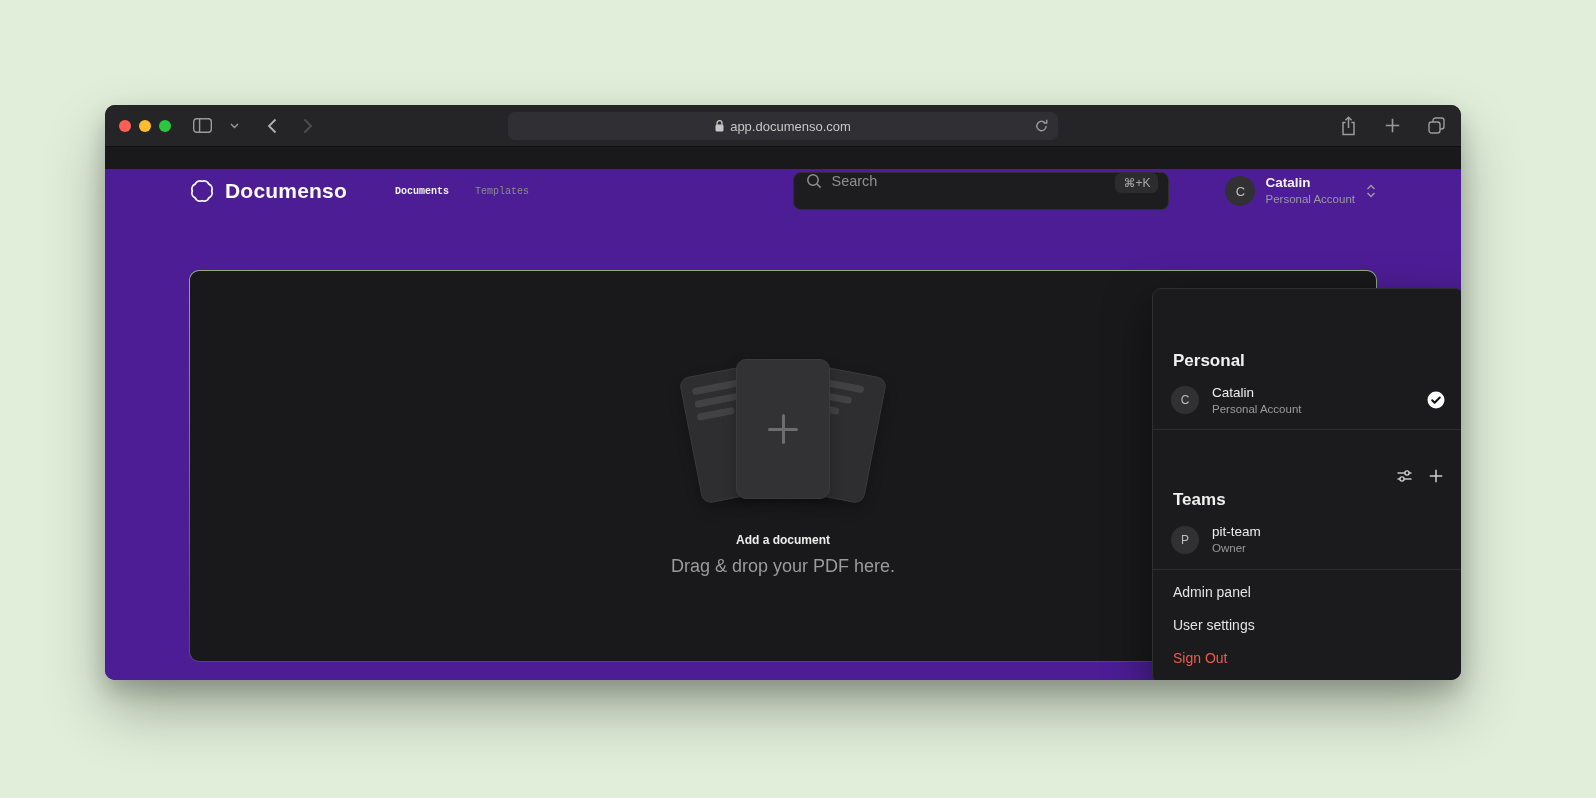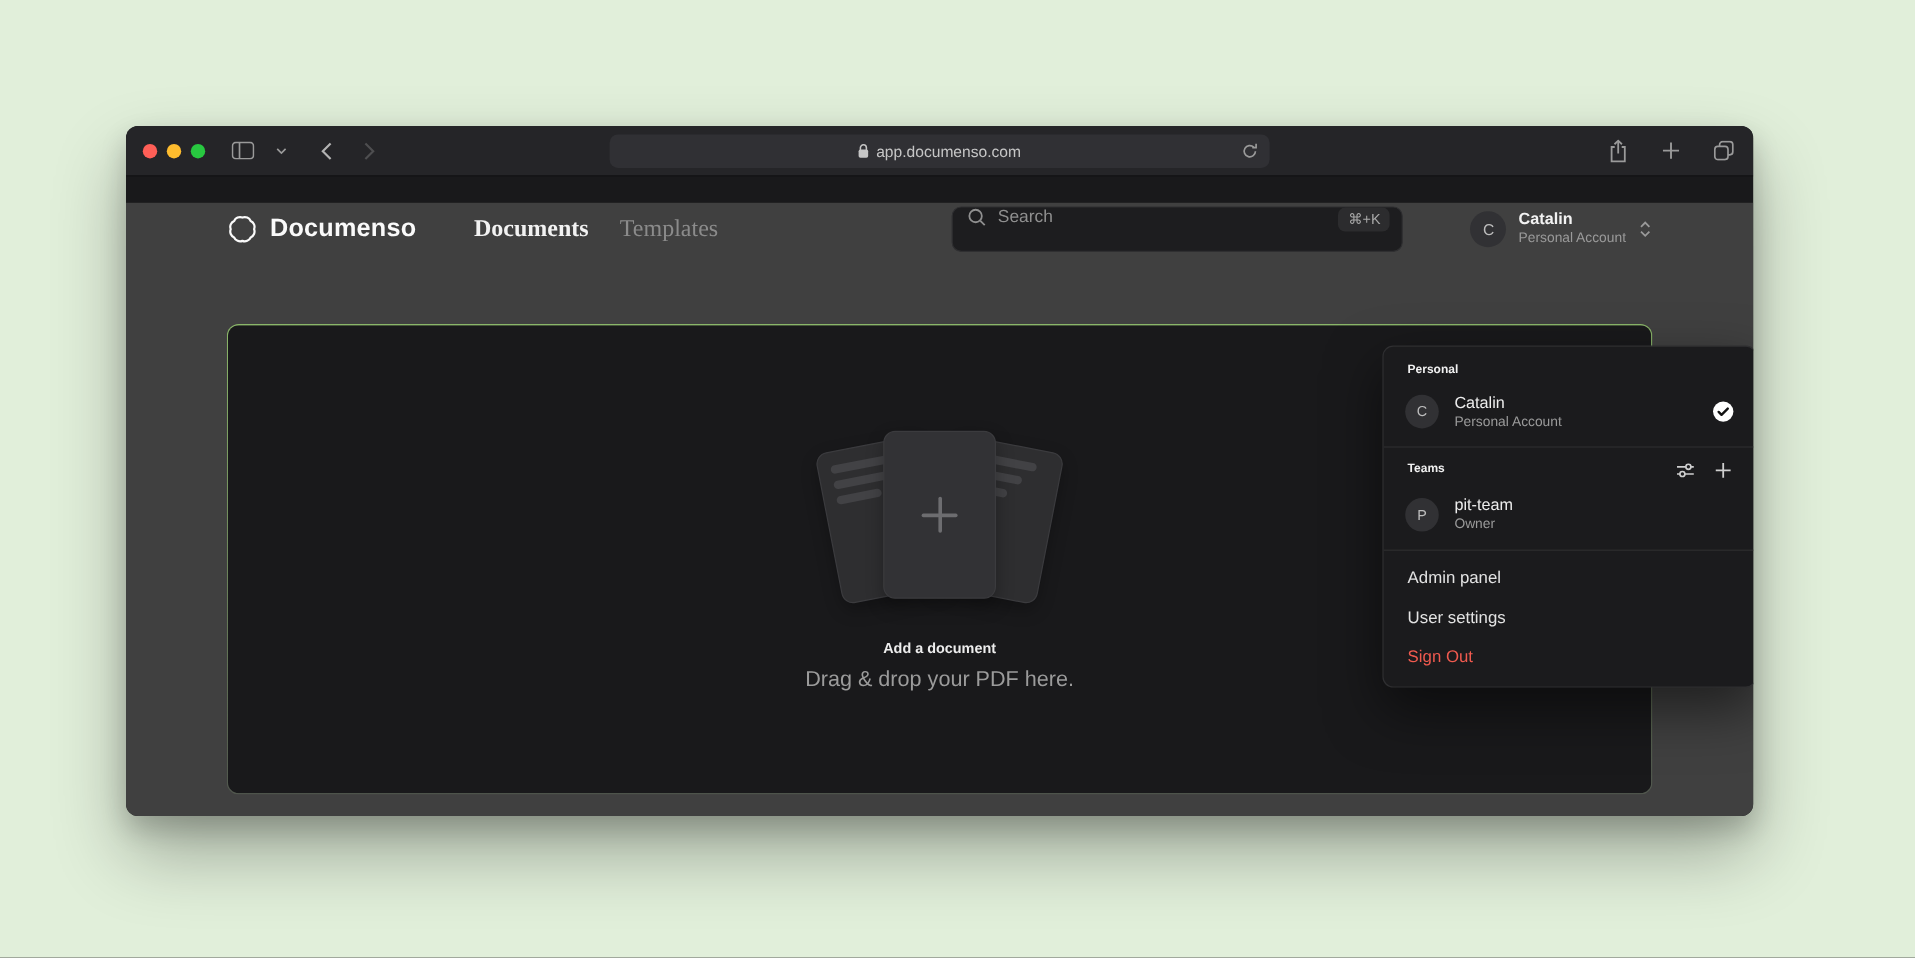"Documenso" .app { background: #404040 -> #4c1d95 }
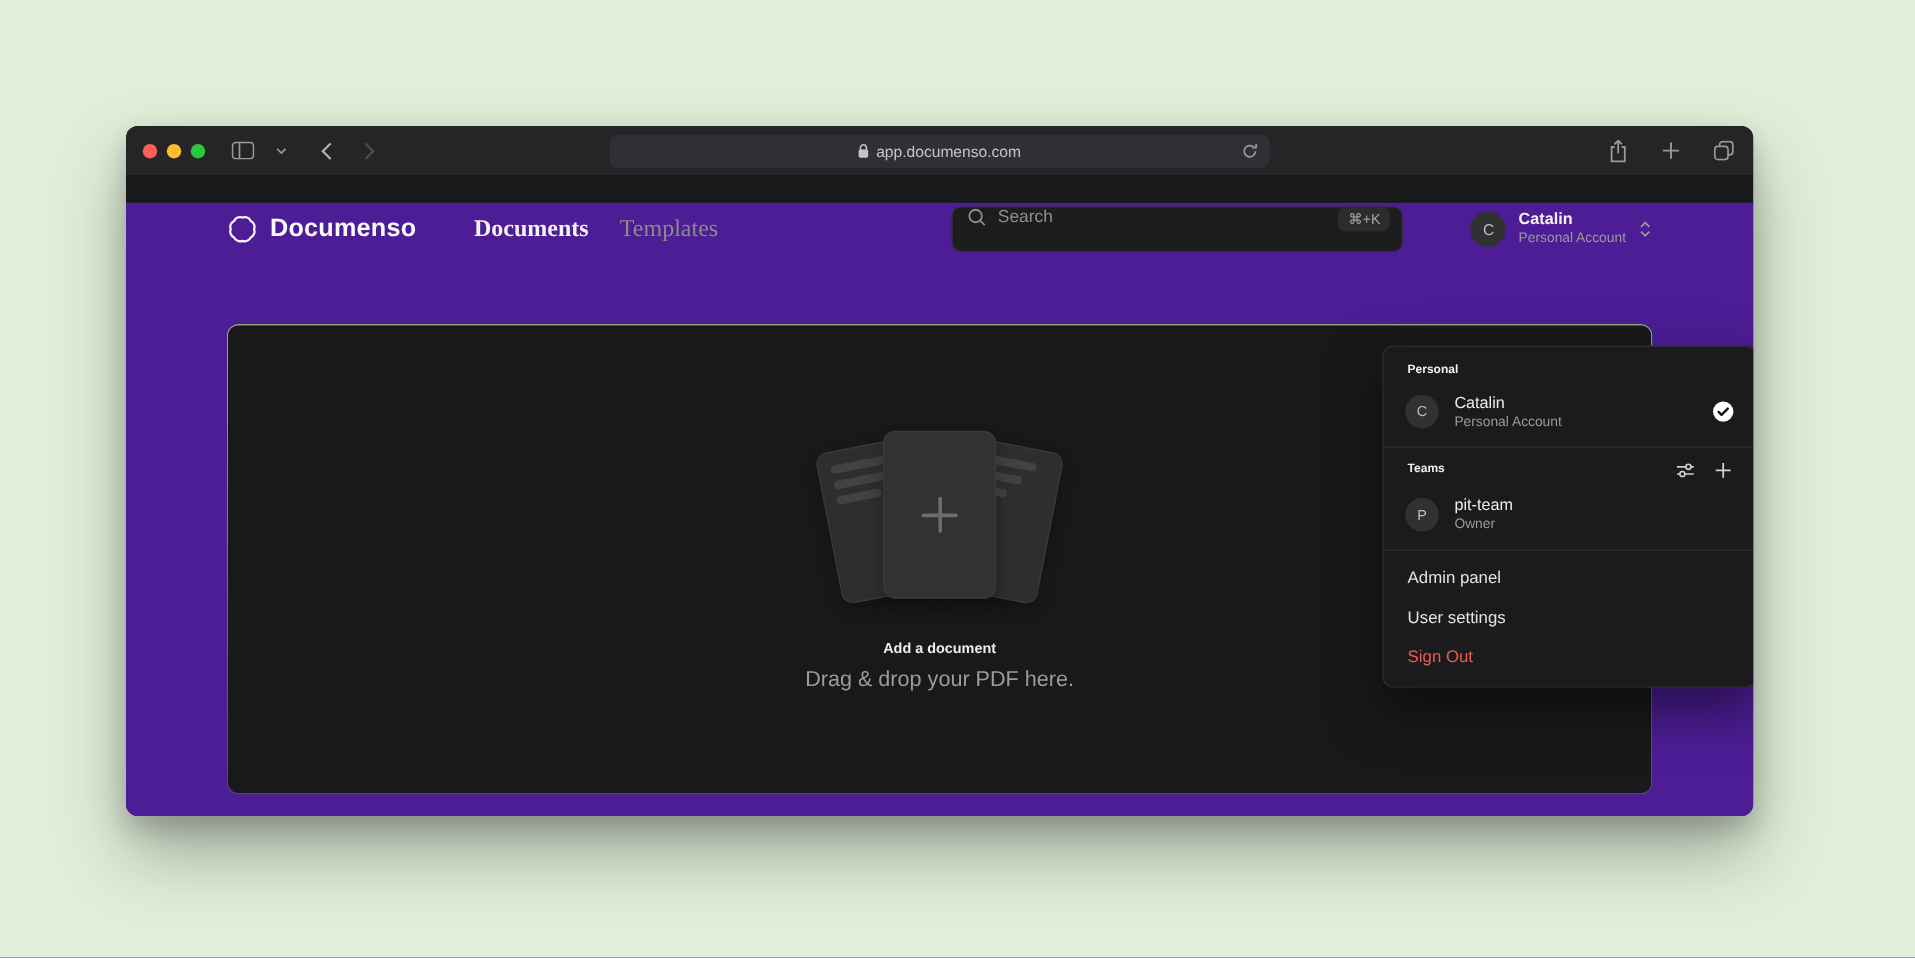"Documents" .nav-link { font-family: Liberation Serif, serif -> Liberation Mono, monospace; font-size: 20px -> 10px }
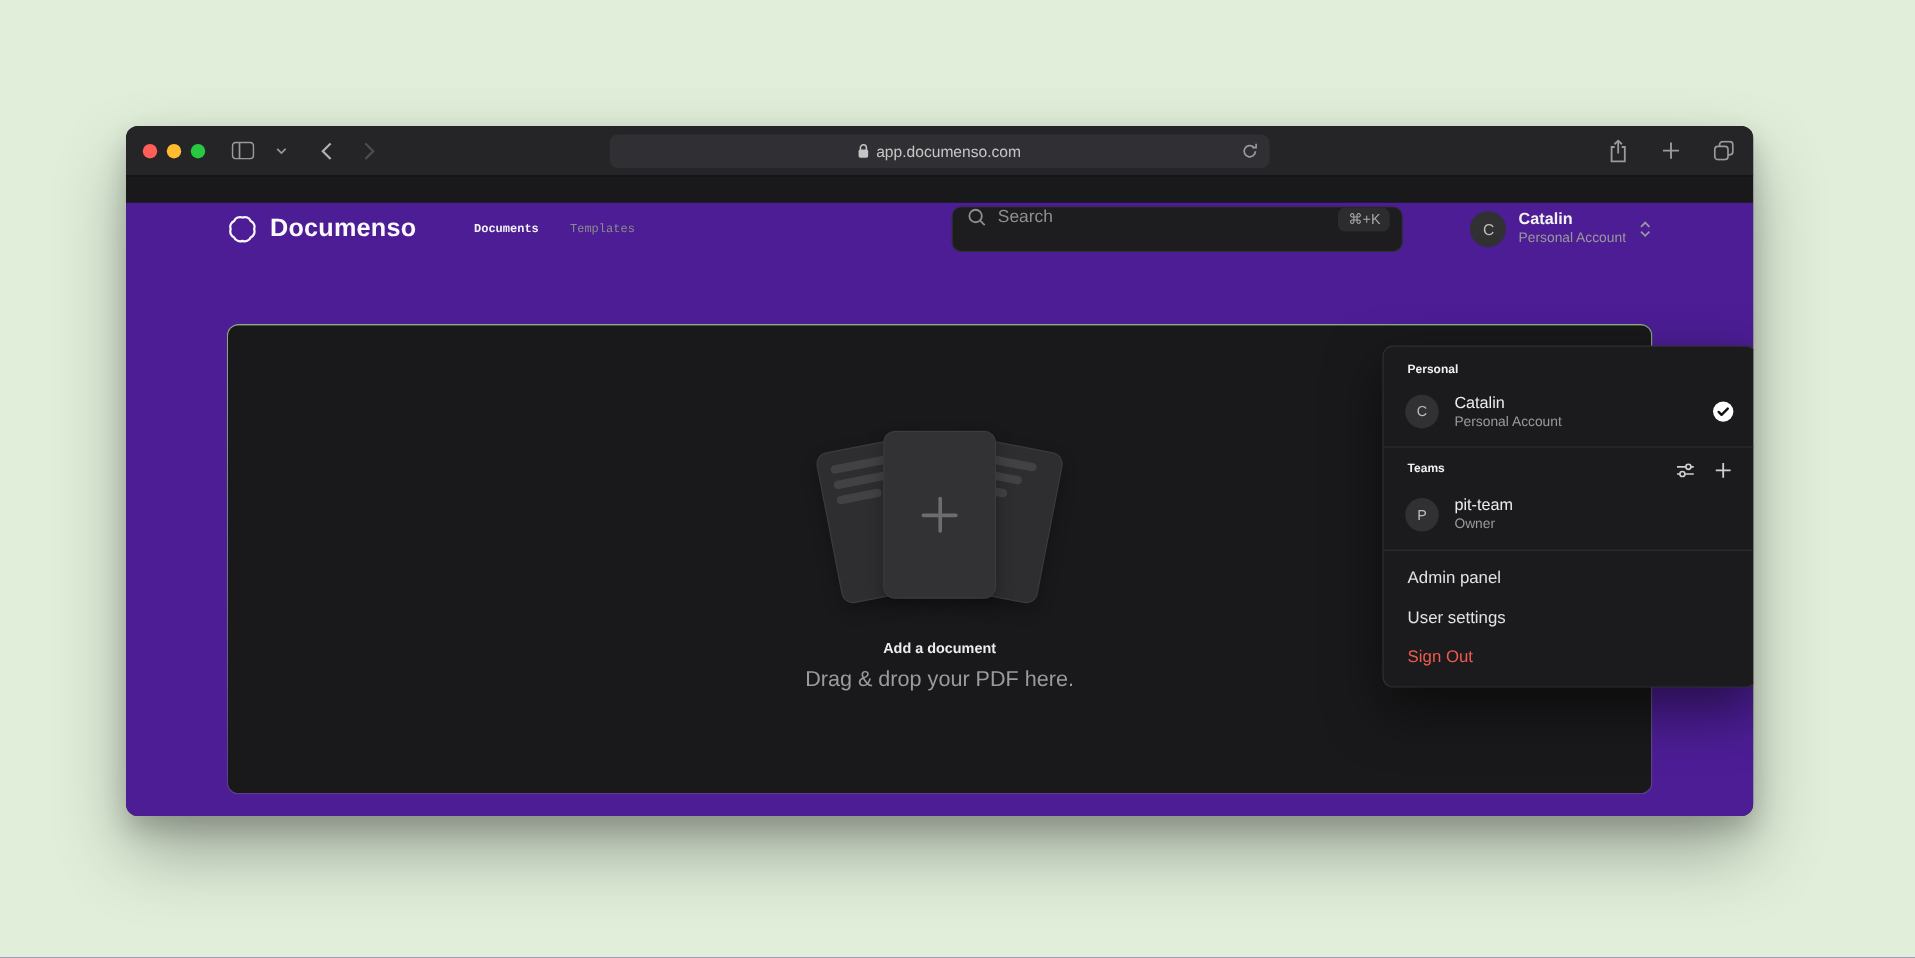"Personal" .menu-label { font-size: 10px -> 17px; margin-top: none -> 48px }
